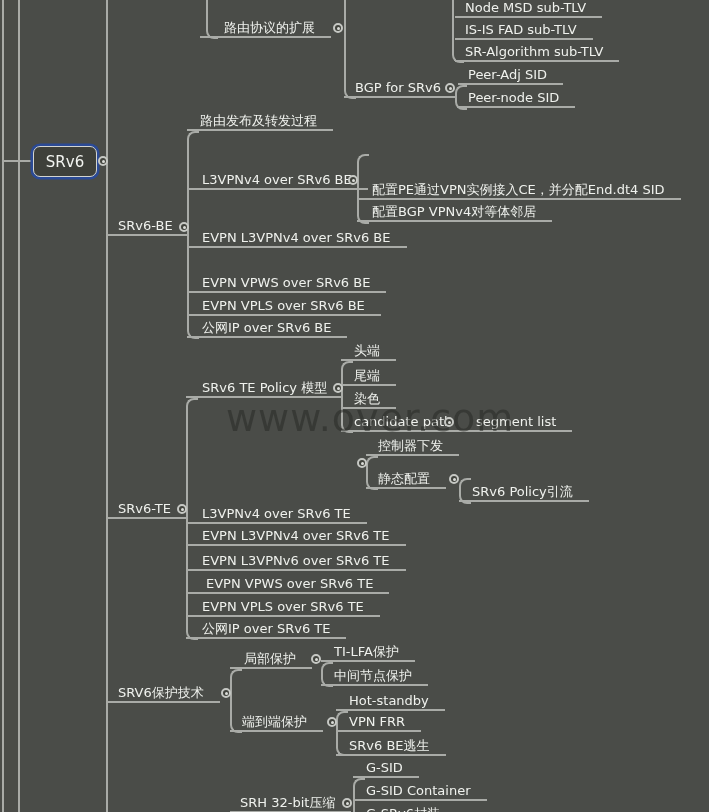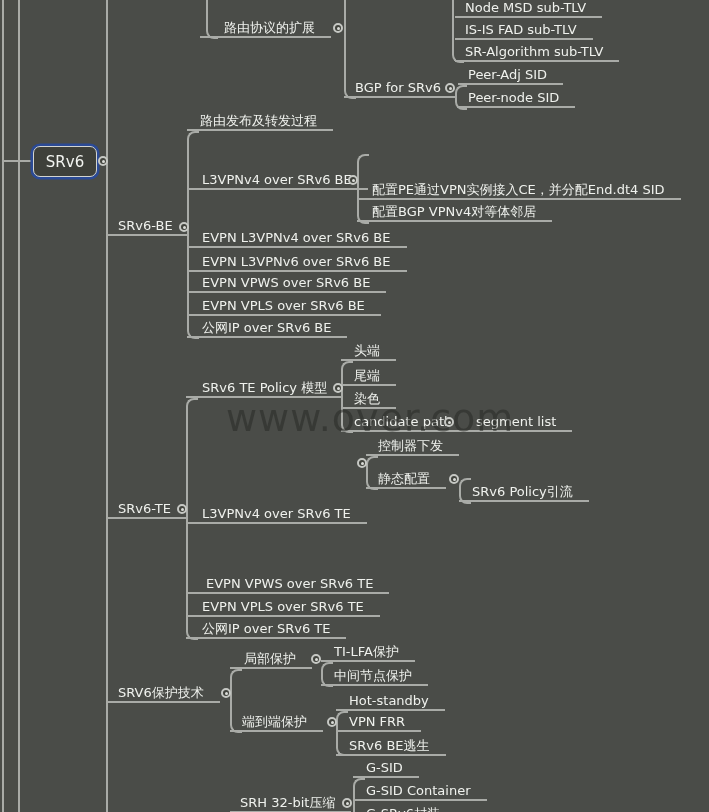"EVPN L3VPNv6 over SRv6 BE" div.lbl { html: <div>EVPN L3VPNv6 over SRv6 BE</div> -> none }
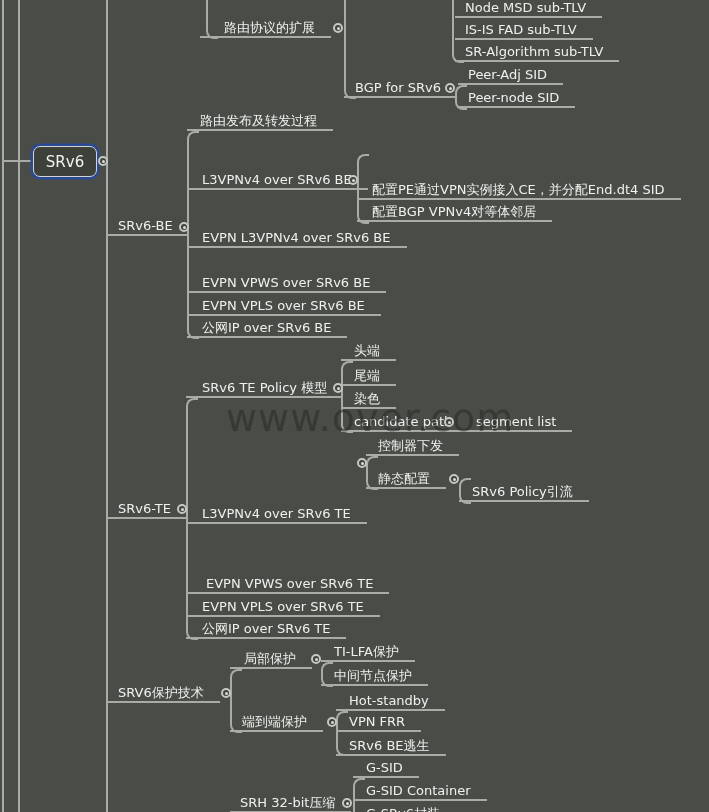"EVPN L3VPNv4 over SRv6 TE" div.lbl { html: none -> <div>EVPN L3VPNv4 over SRv6 TE</div> }
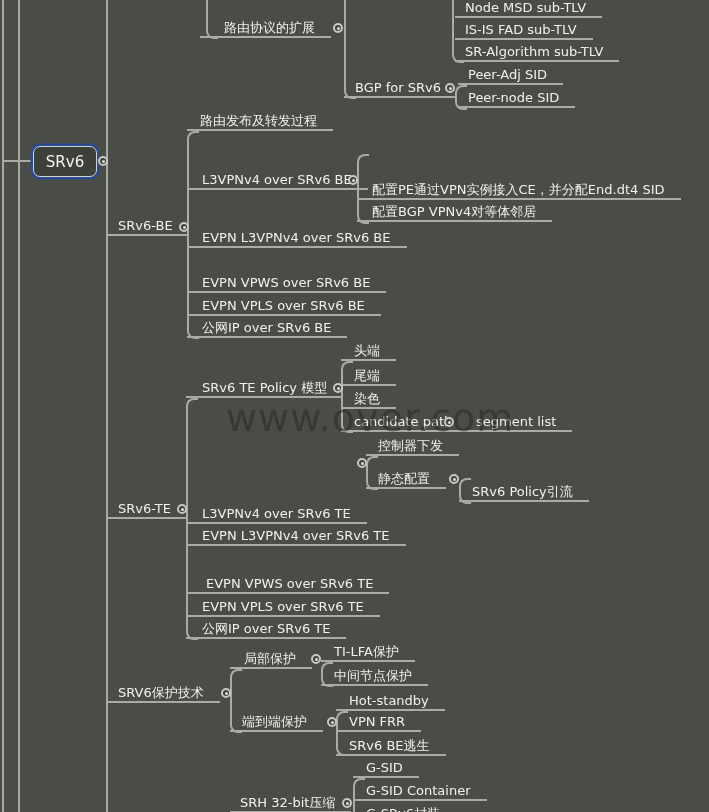"EVPN L3VPNv6 over SRv6 TE" div.lbl { html: none -> <div>EVPN L3VPNv6 over SRv6 TE</div> }
